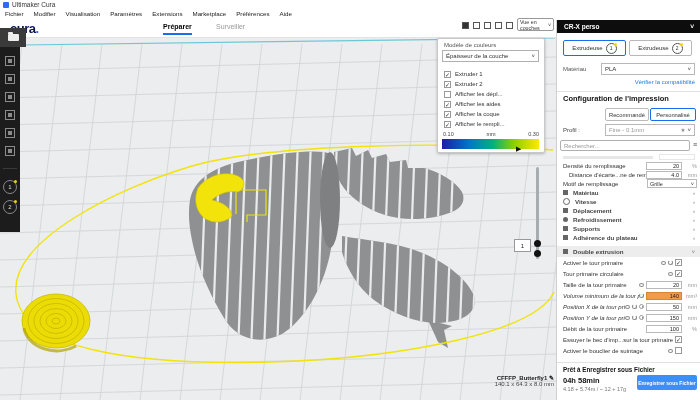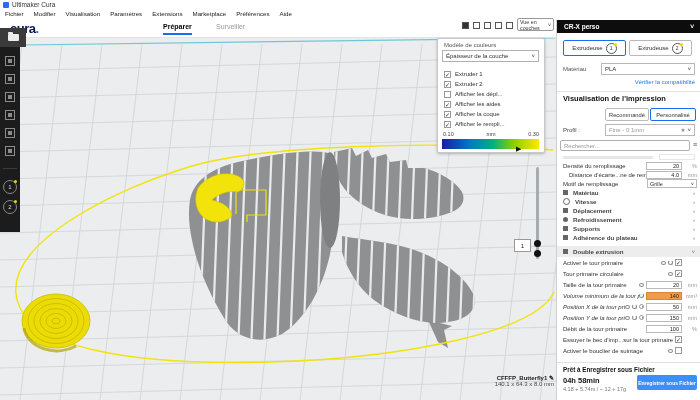"Visualisation de l'impression" div.abs { text: Visualisation -> Configuration }
